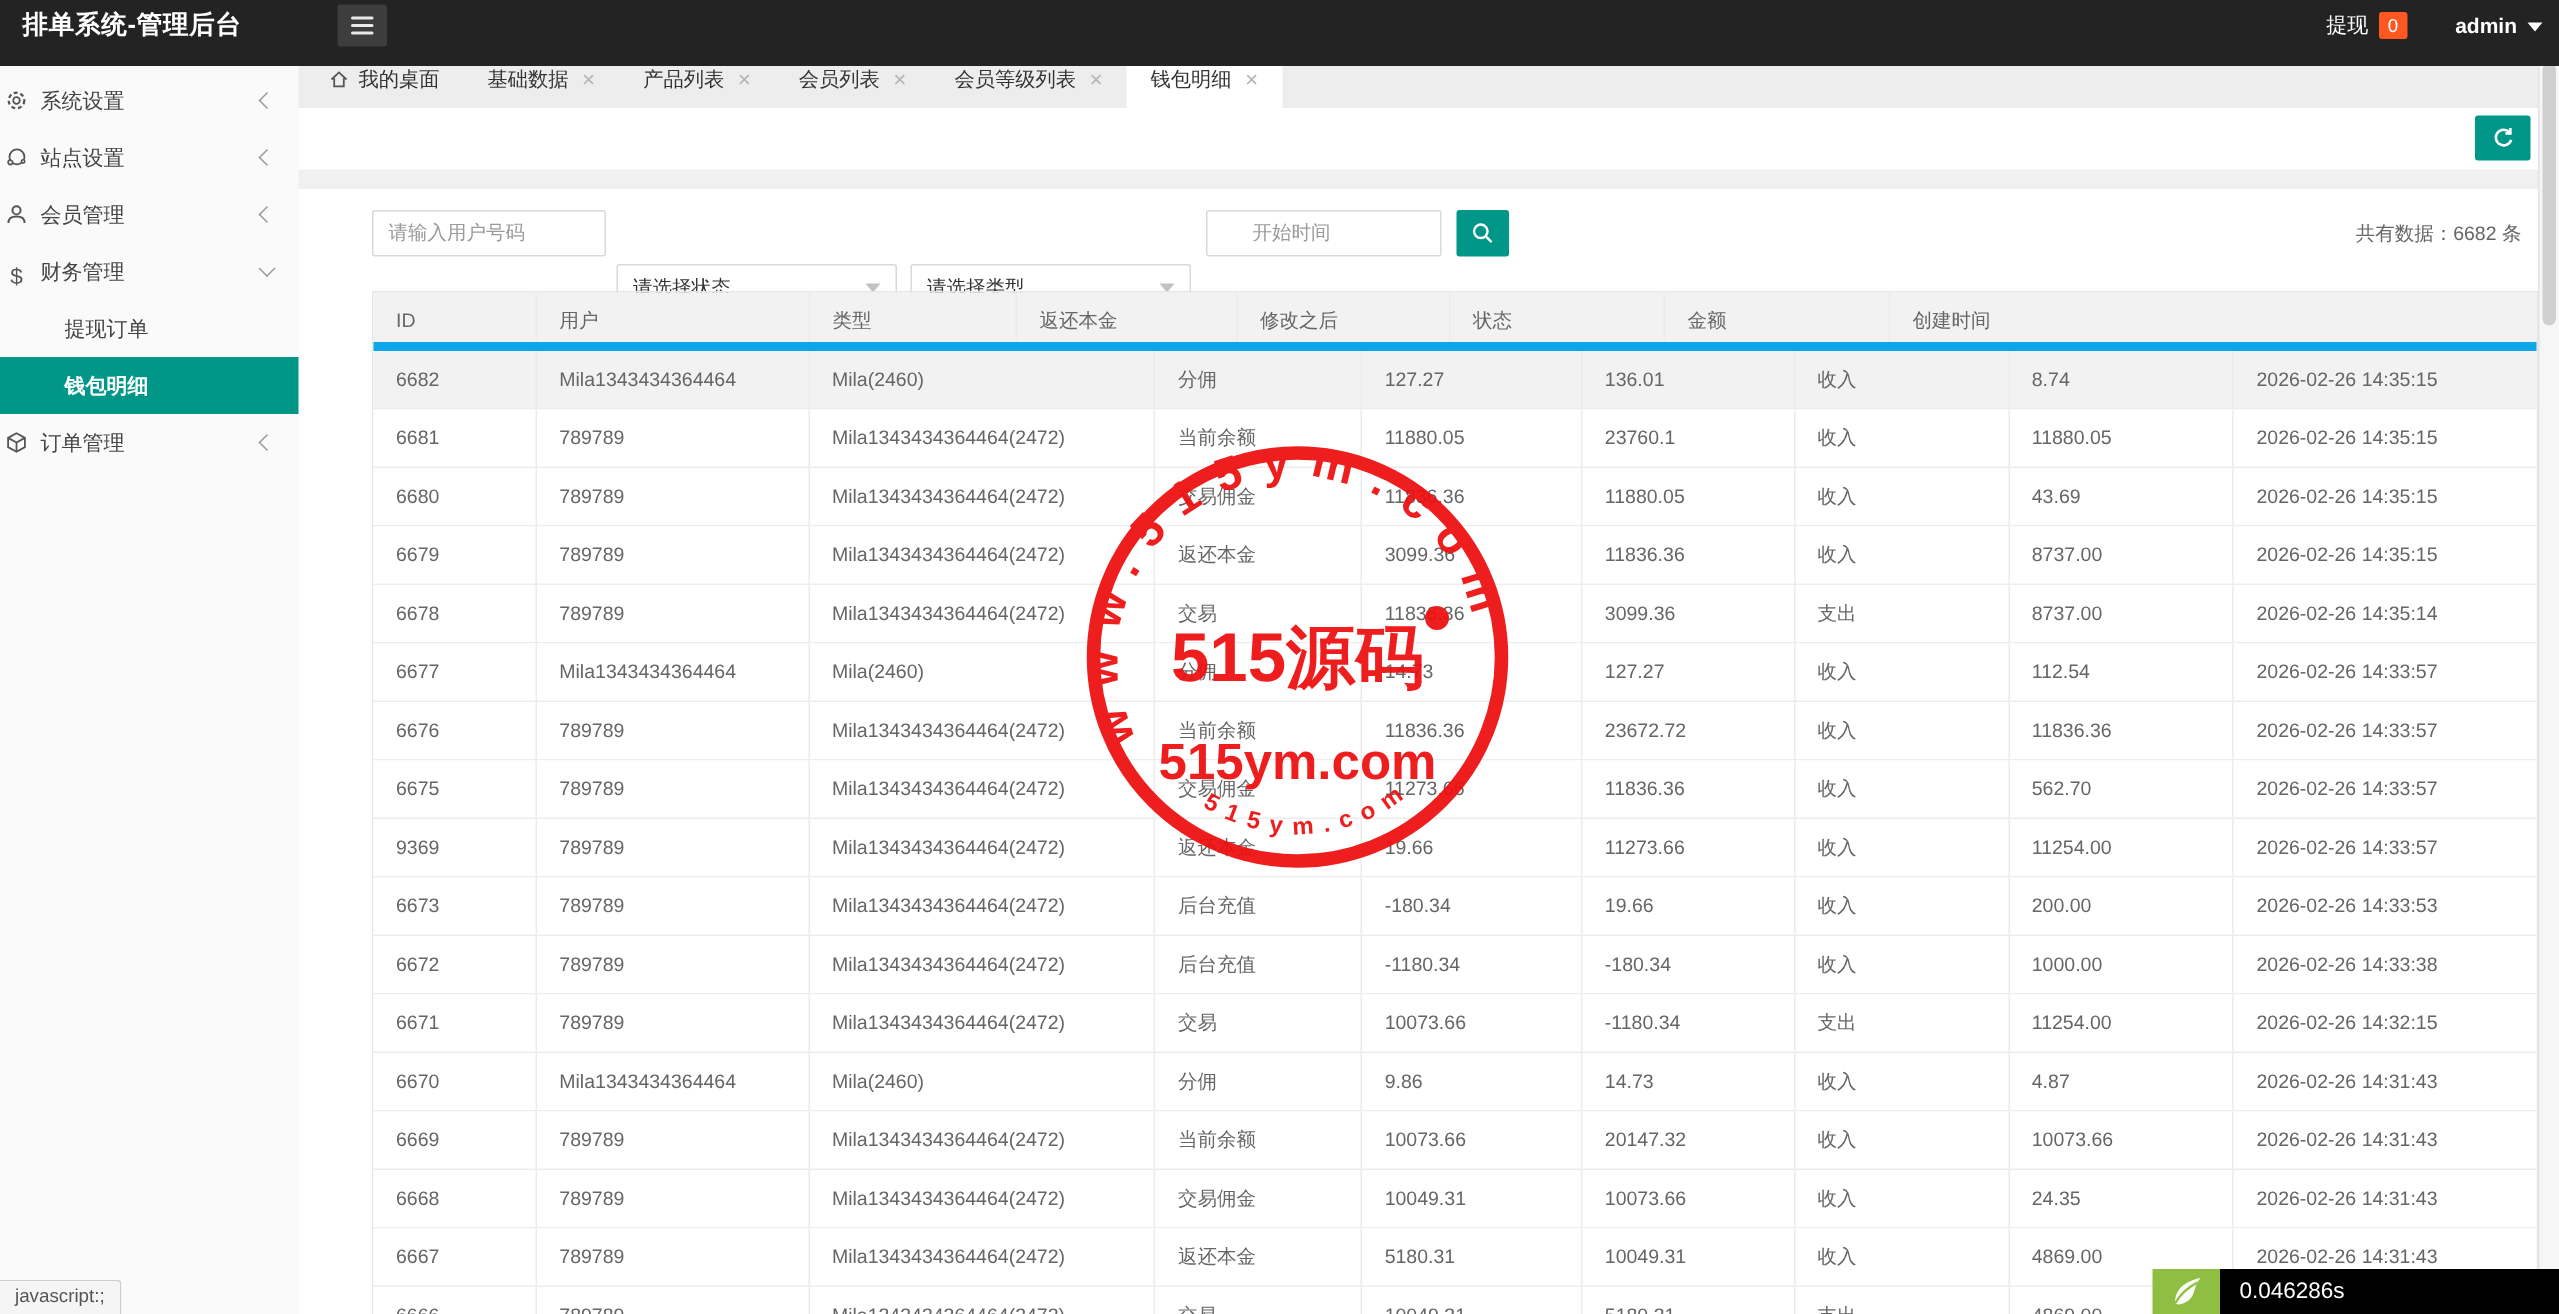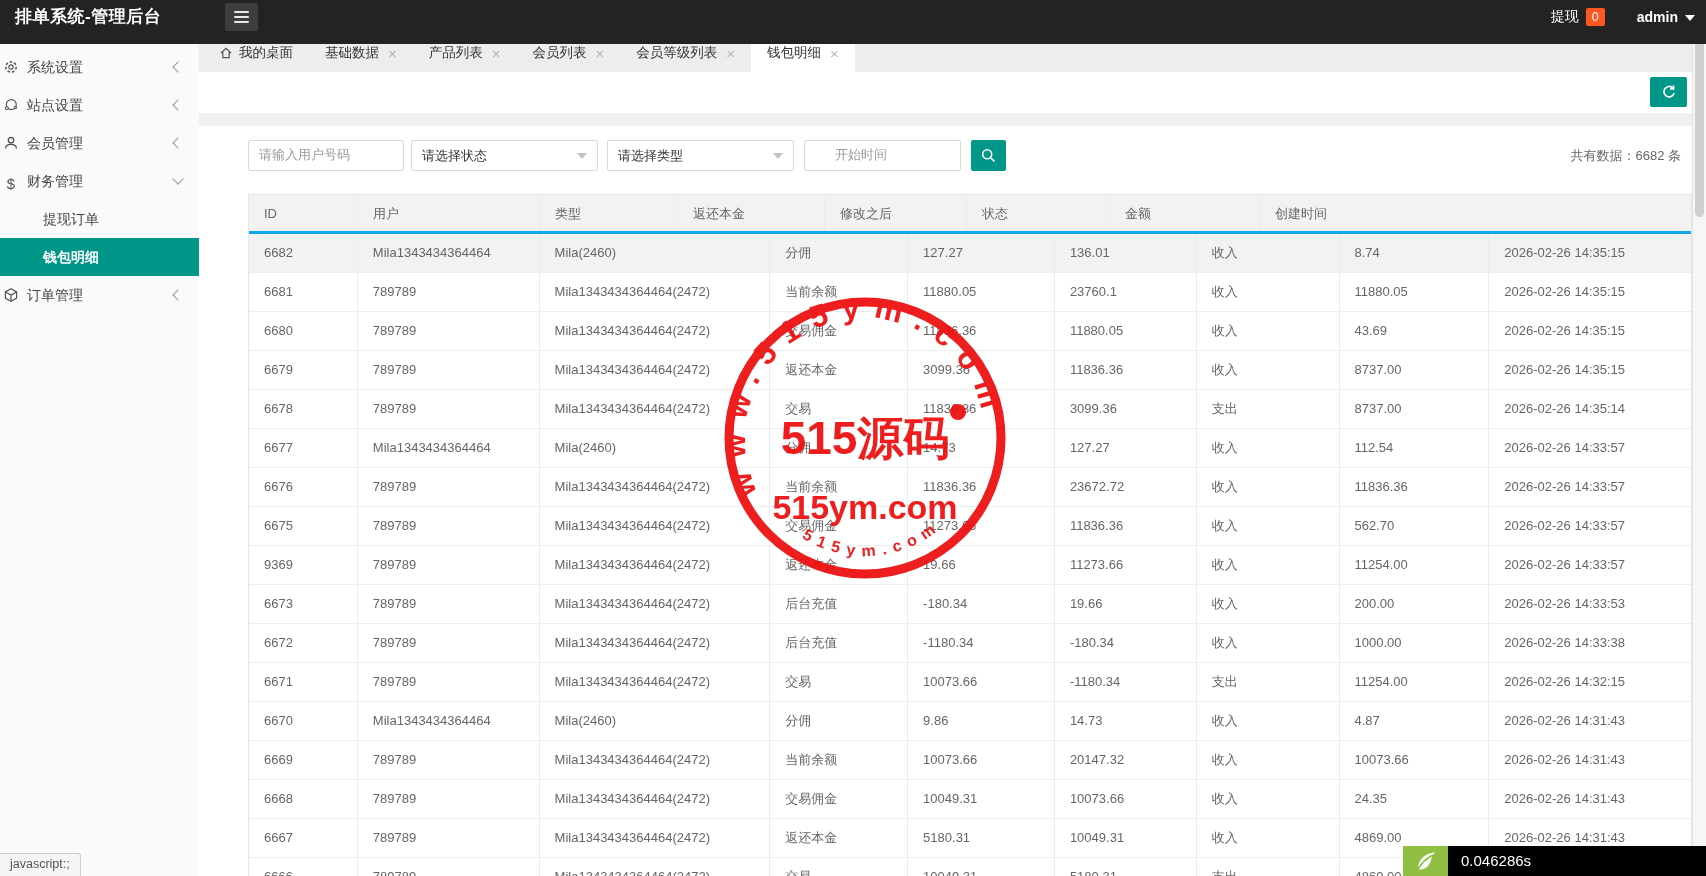"请选择状态" .sel { margin-top: none -> 36px }
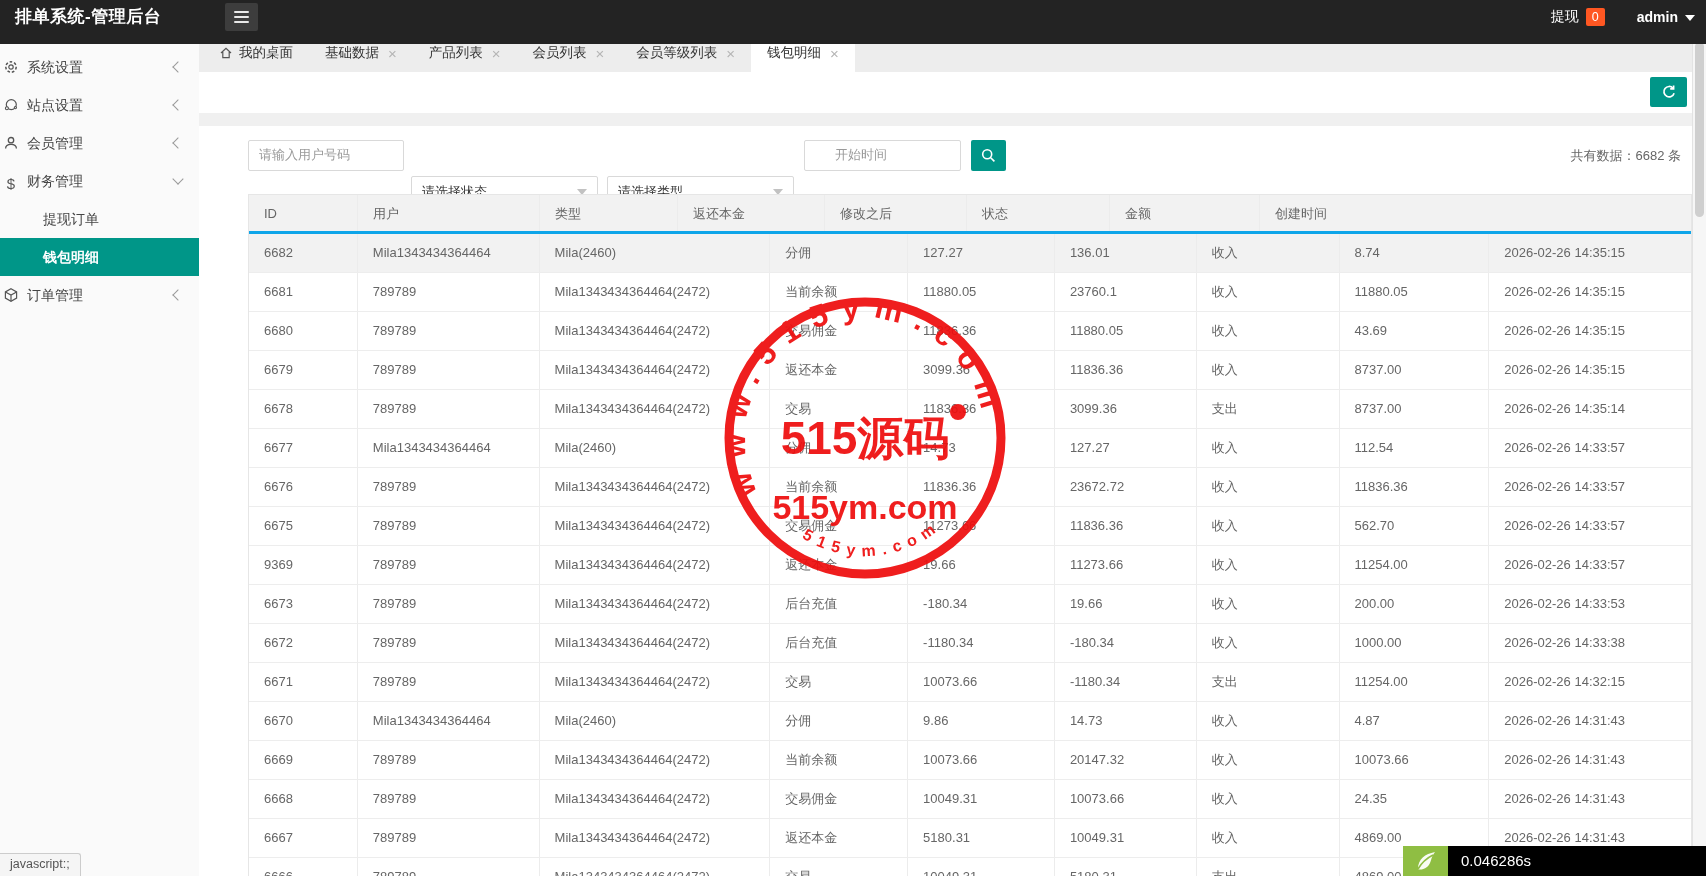"ID" .thead { border-bottom: 3px solid #0ea5e9 -> 6px solid #0ea5e9 }
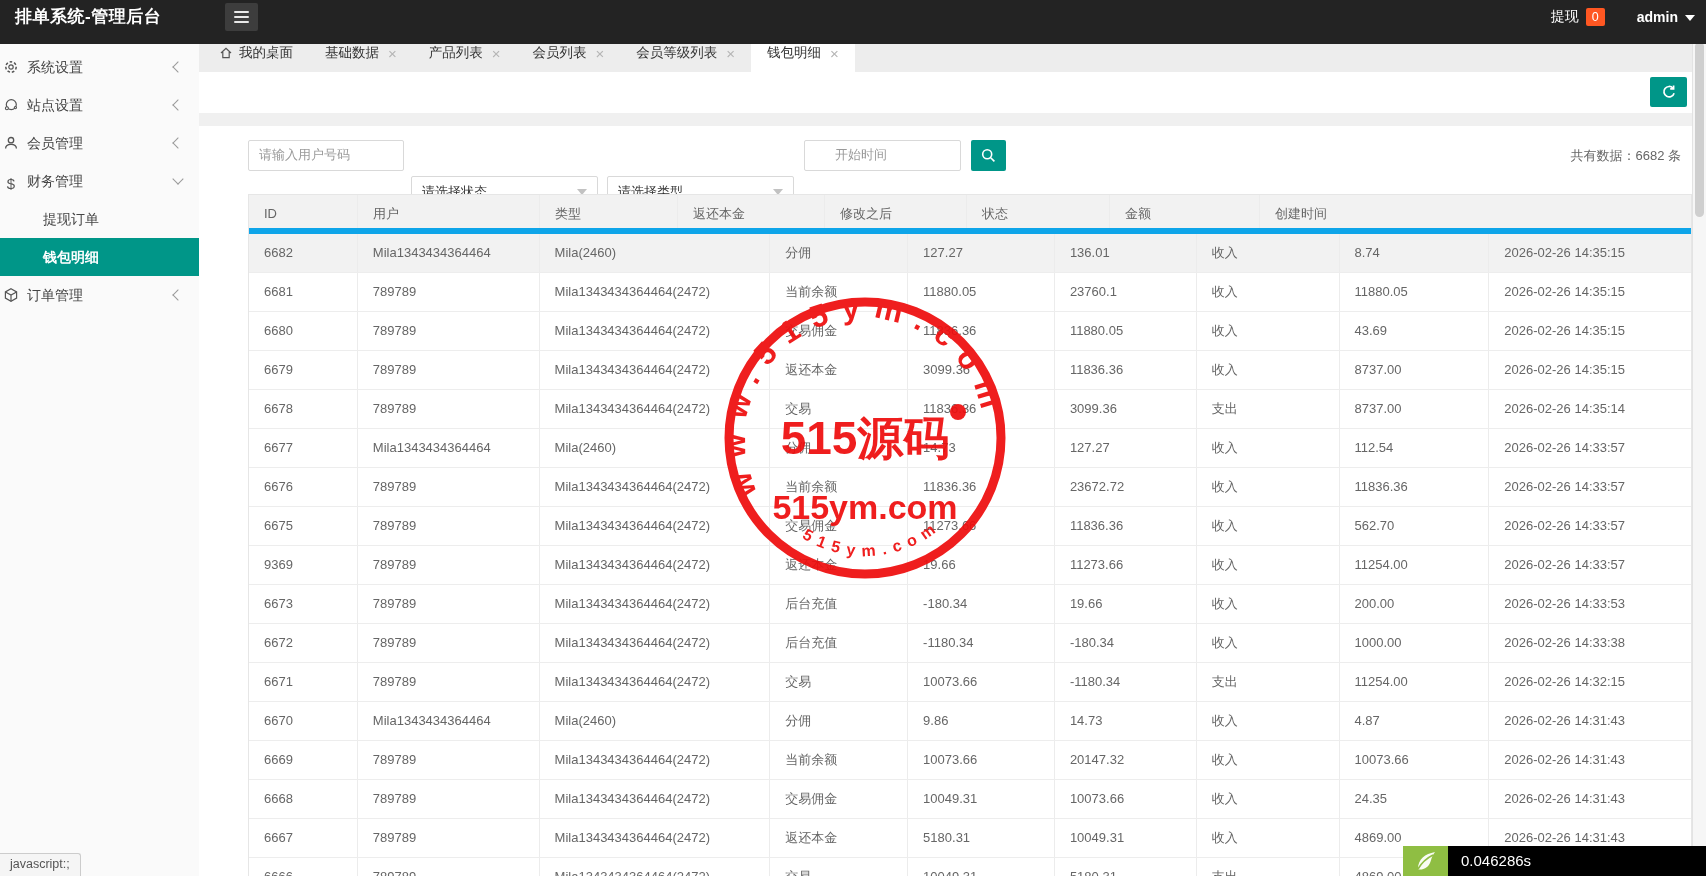"0.046286s" .debug-time { width: 258px -> 226px }
